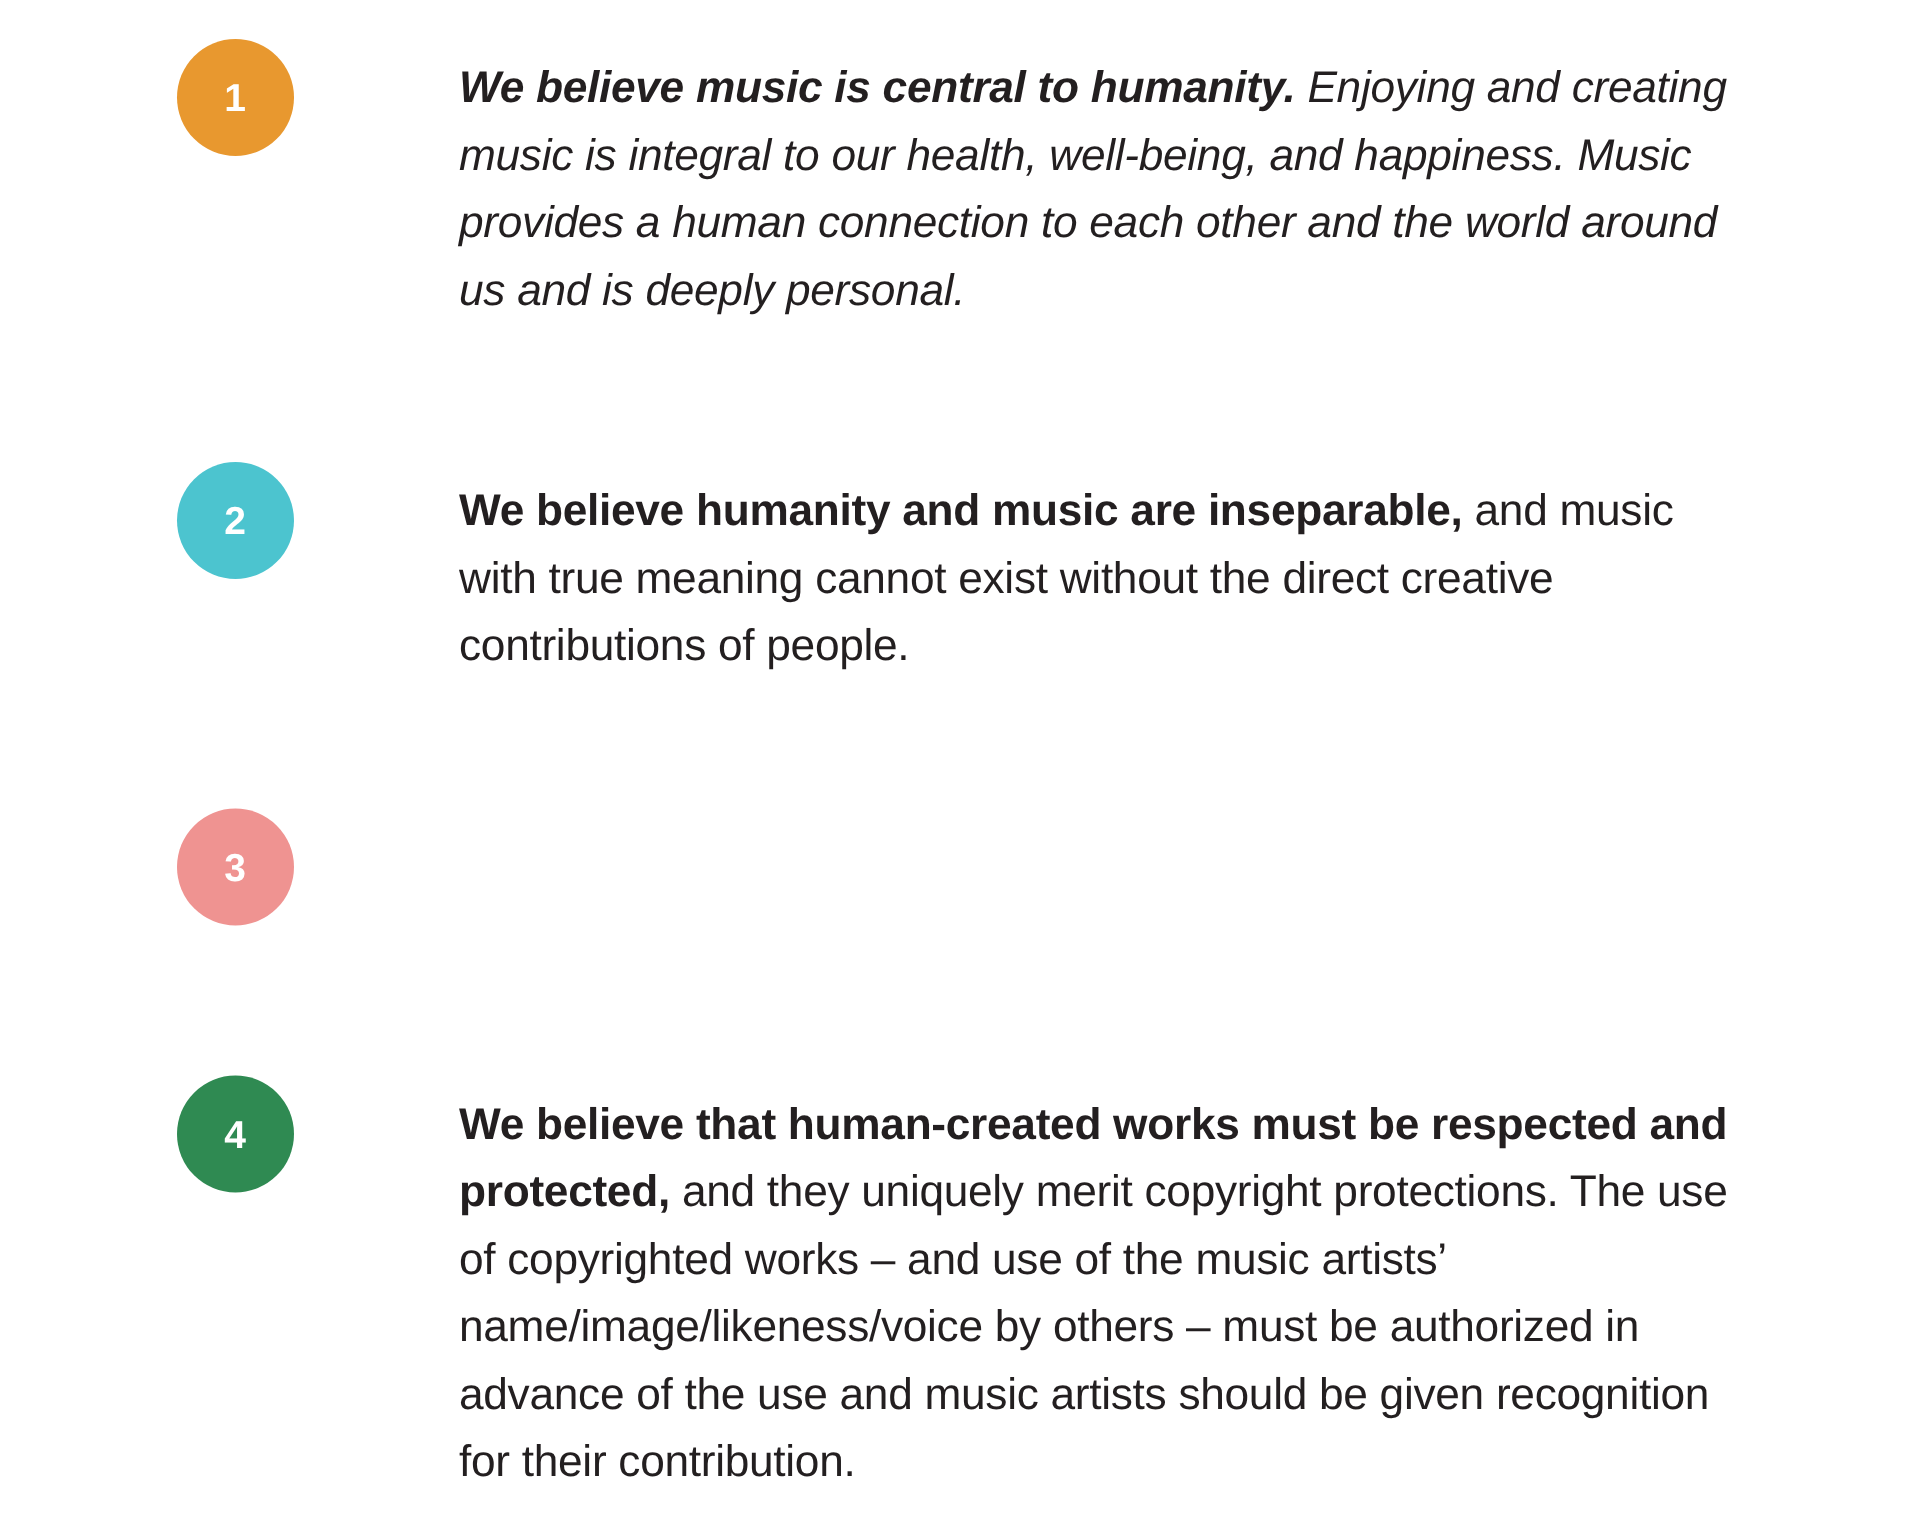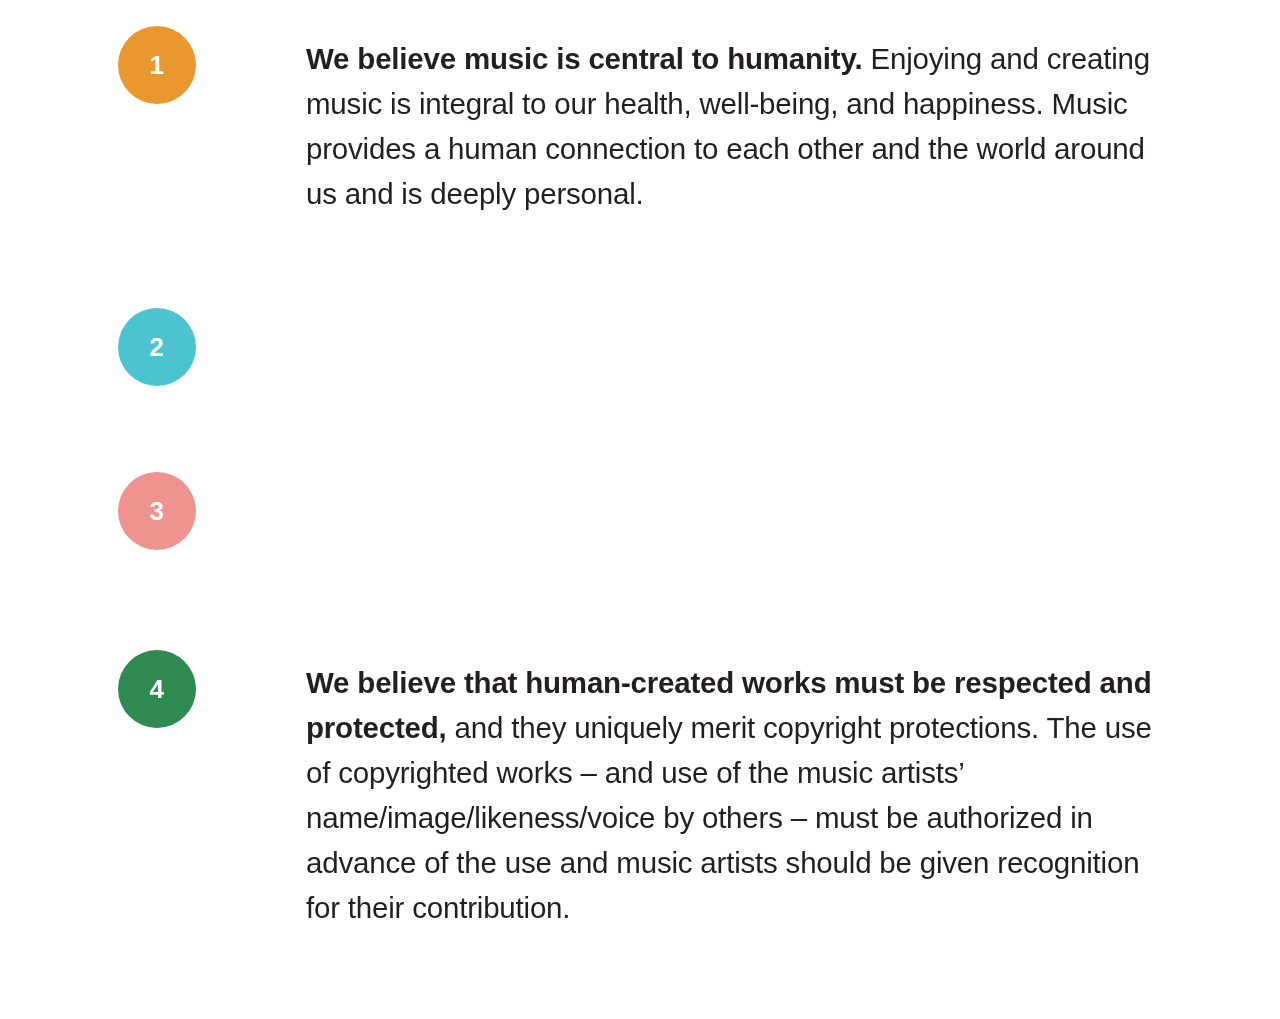"We believe music is central" .p1 .text-col { font-style: none -> italic }
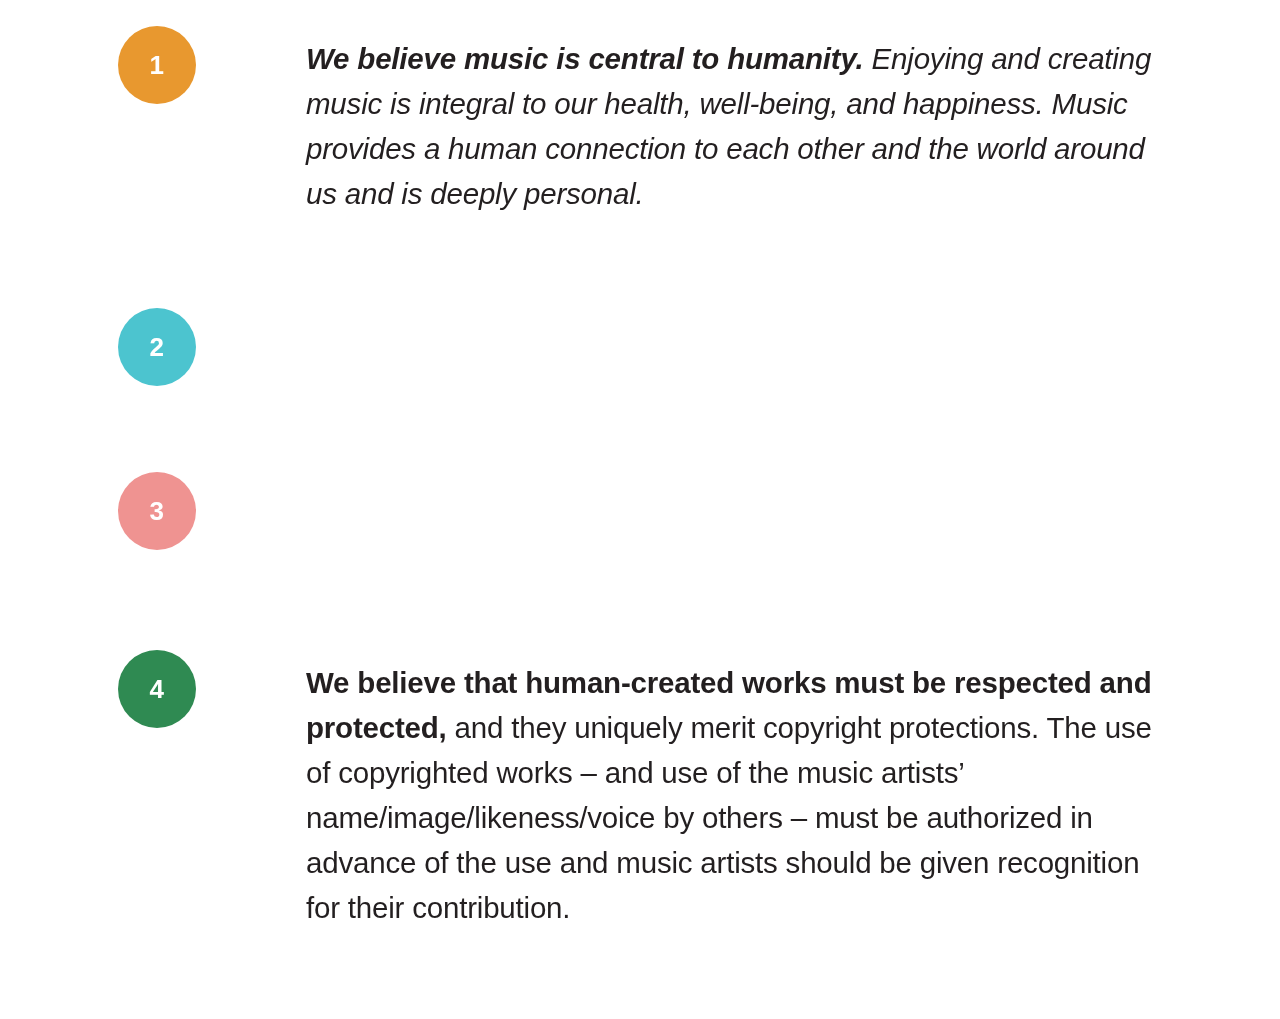"We believe humanity and music" div.text-col { html: none -> <div> <p><b>We believe humanity and music are inseparable,</b><span> and music with true meaning cannot exist without the direct creative contributions of people.</span></p> </div> }
